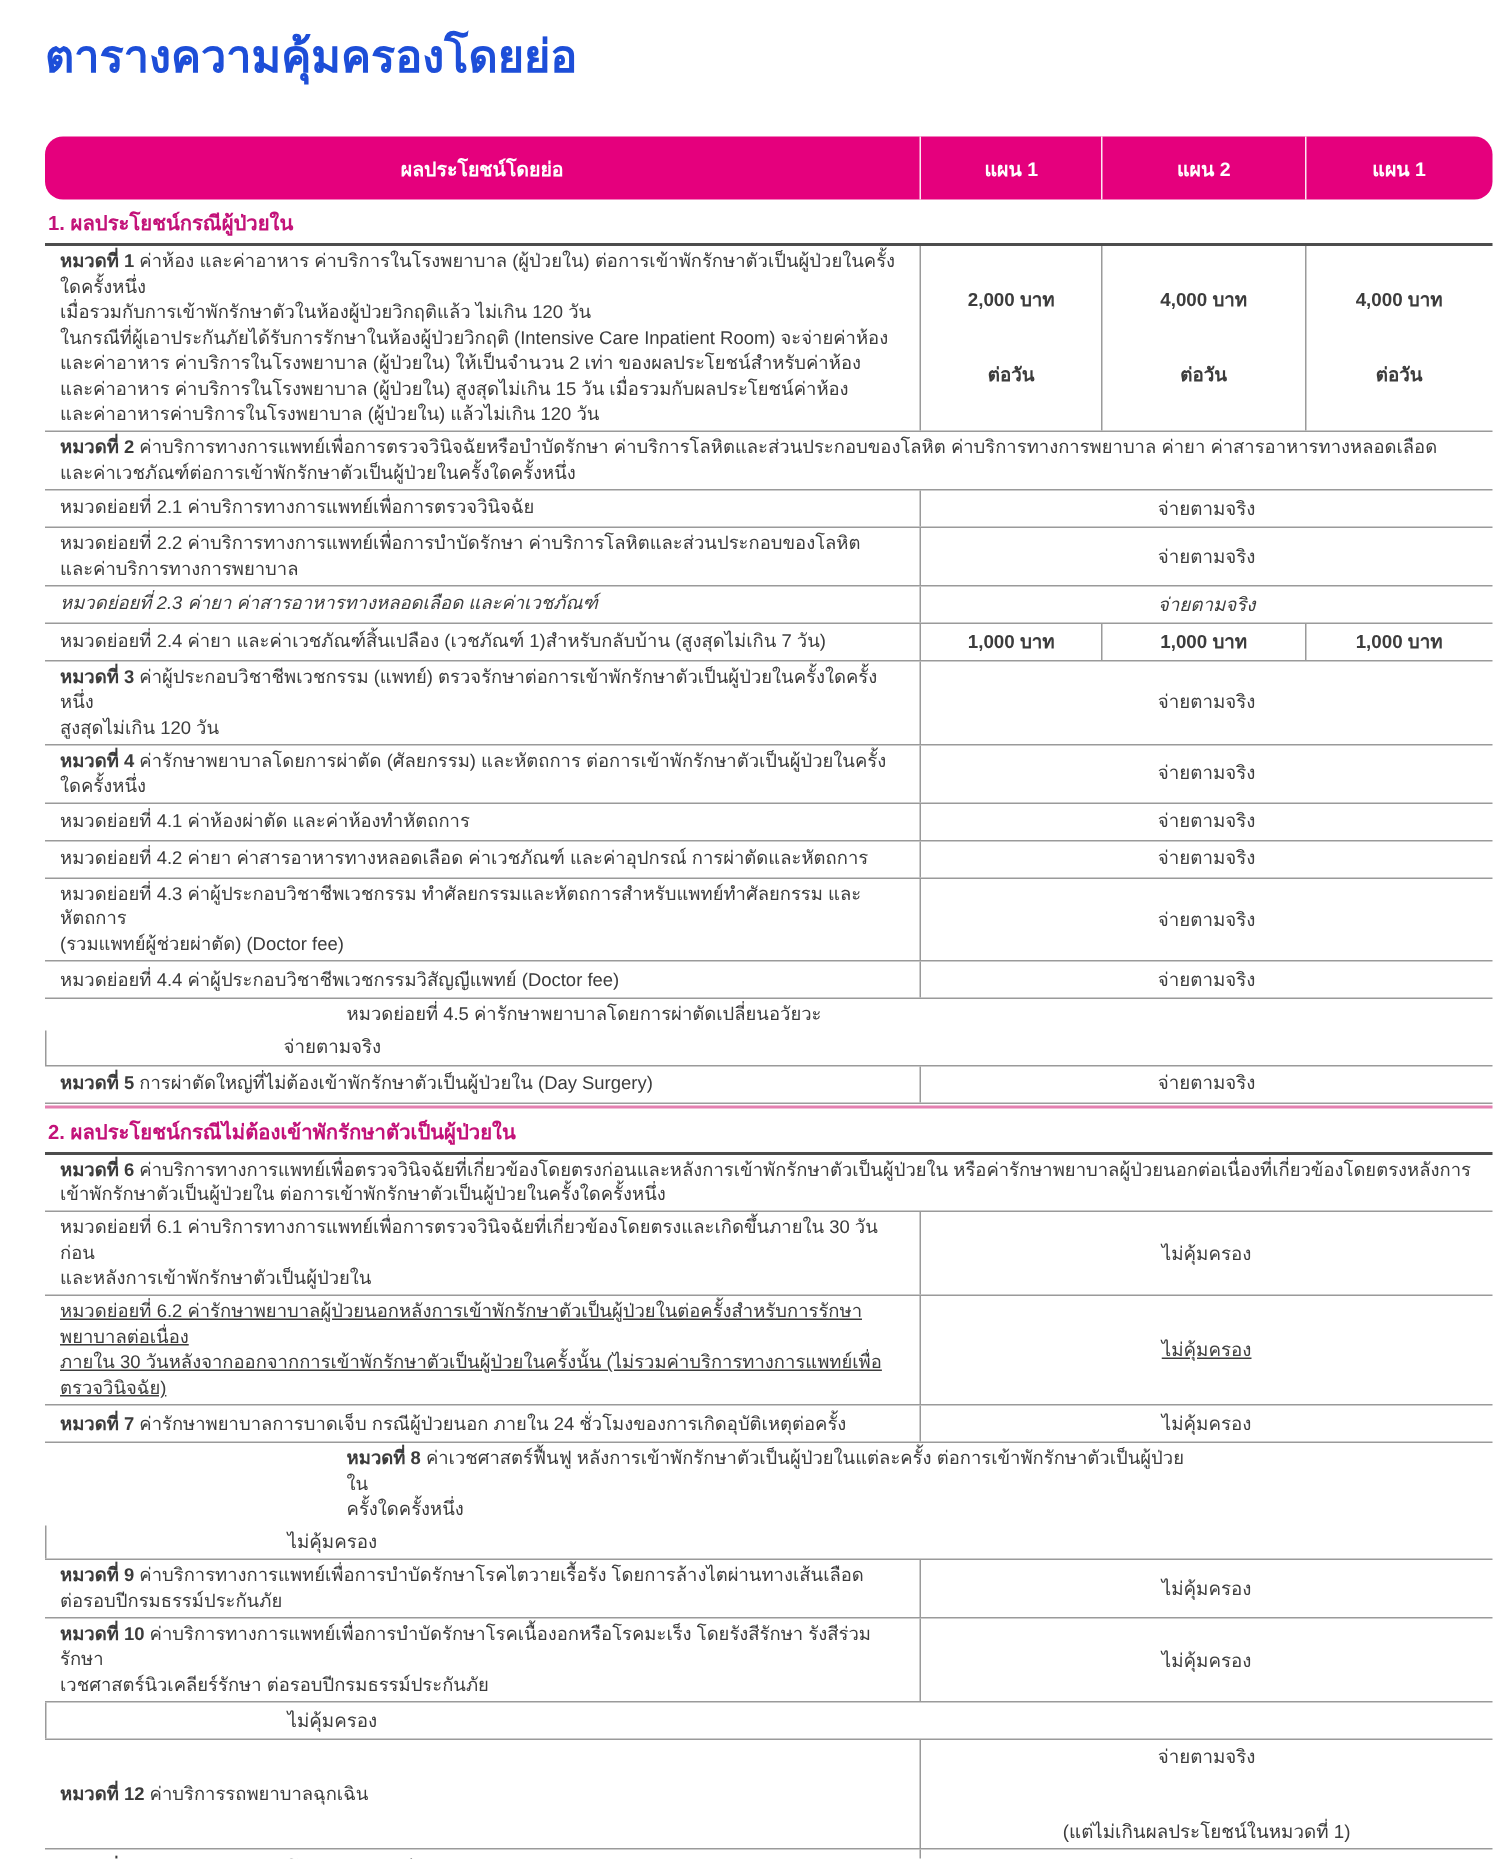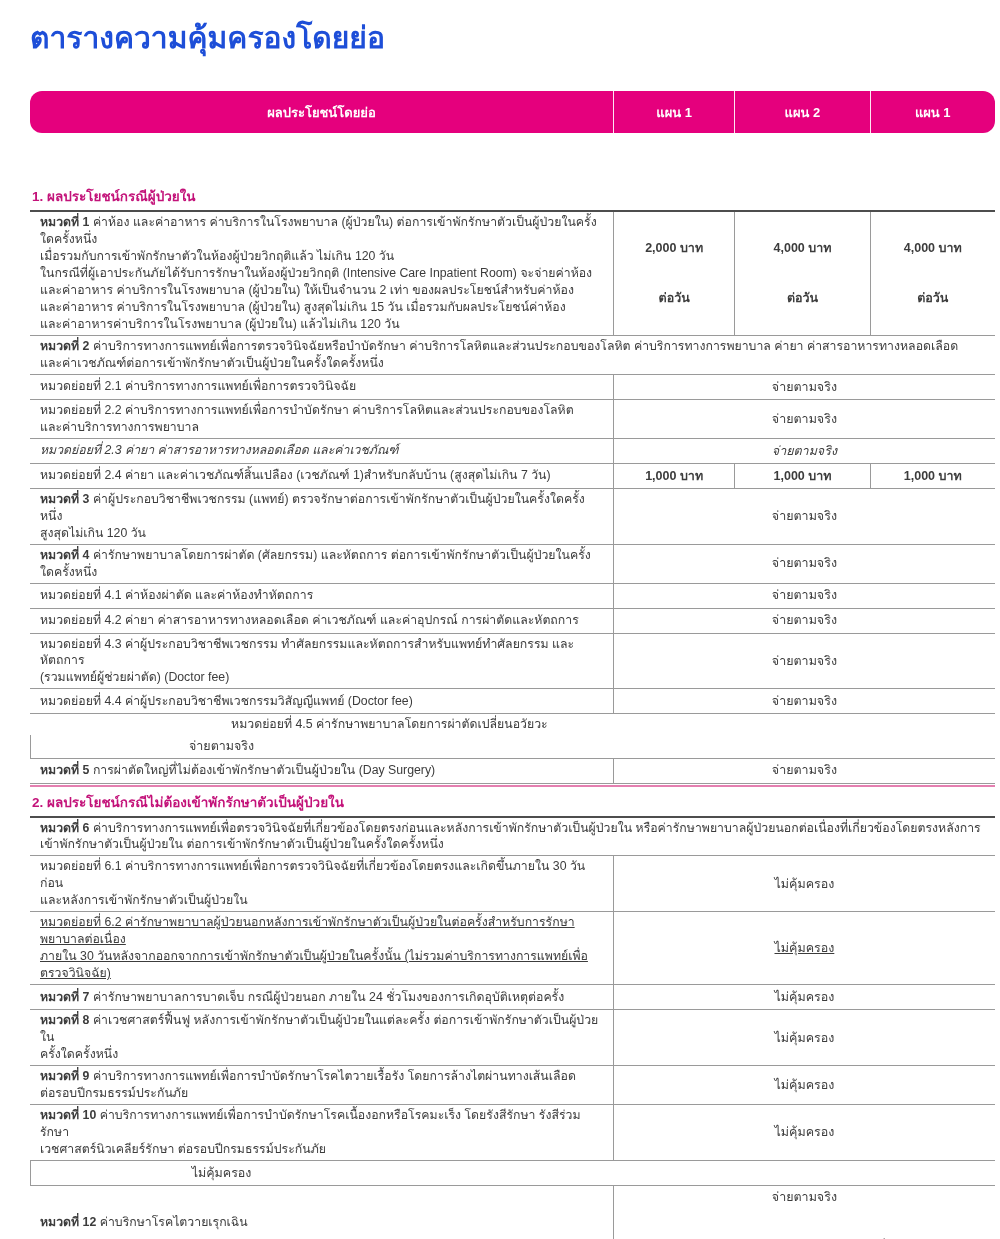"1. ผลประโยชน์กรณีผู้ป่วยใน" .row.section { margin-top: 48px -> none }
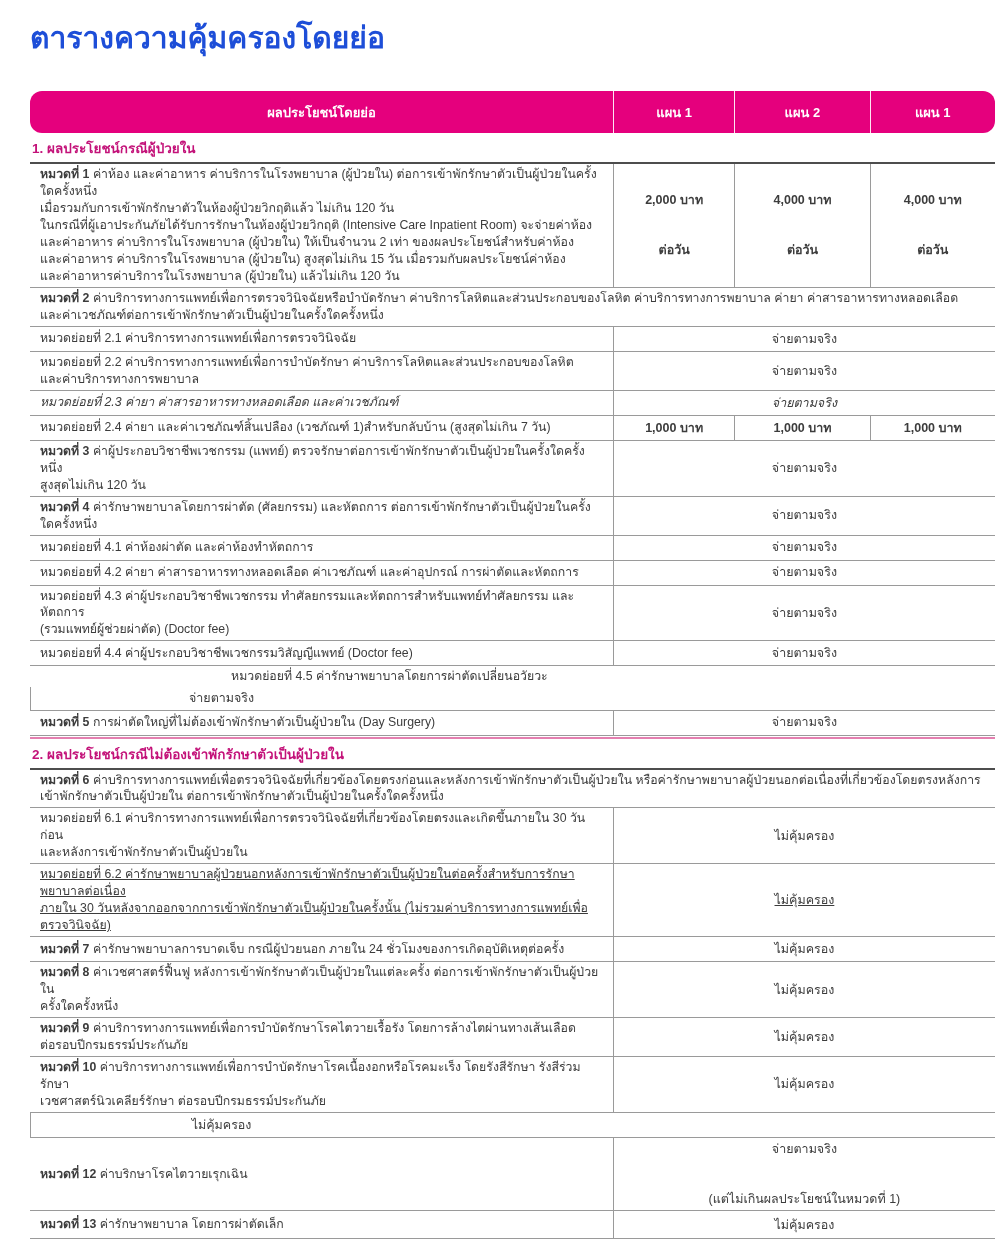"หมวดที่ 8 ค่าเวชศาสตร์ฟื้นฟู" div.row { flex-direction: none -> column }
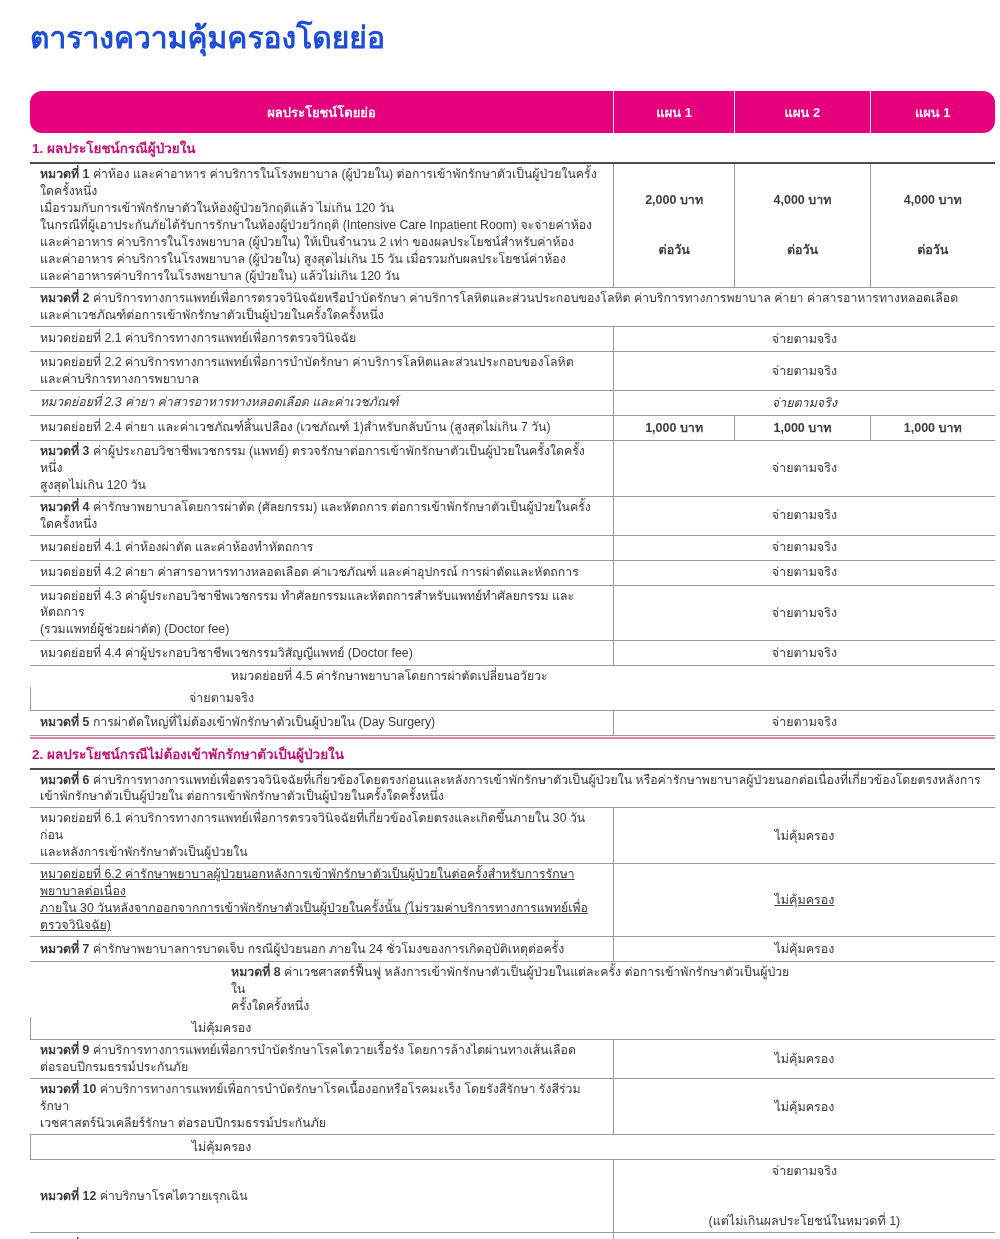"ค่าบริกษาโรคไตวายเรุกเฉิน" span { text: ค่าบริกษาโรคไตวายเรุกเฉิน -> ค่าบริการรถพยาบาลฉุกเฉิน }
